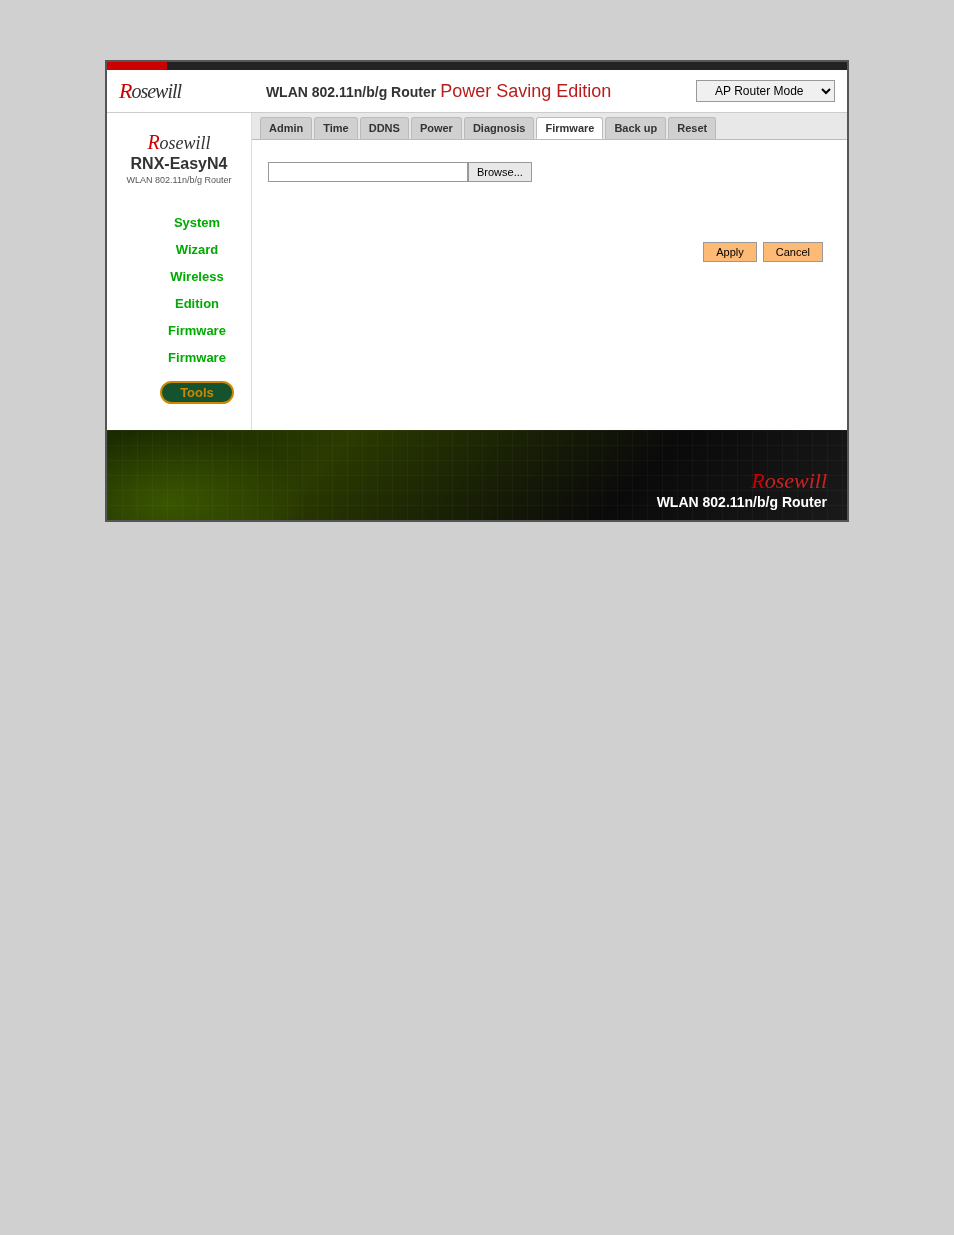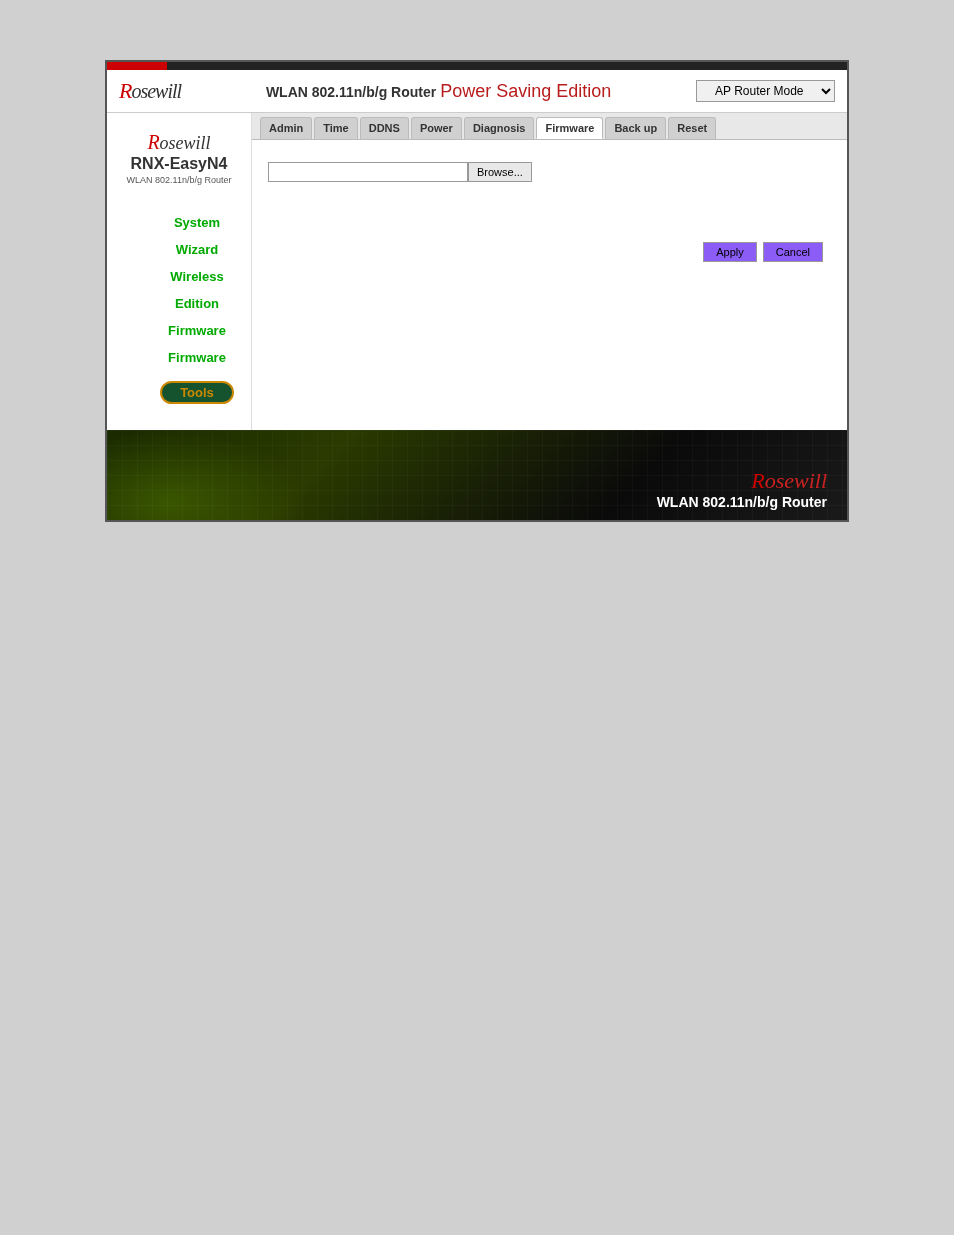"Apply" .btn { background: #8b5cf6 -> #fdba74 }
